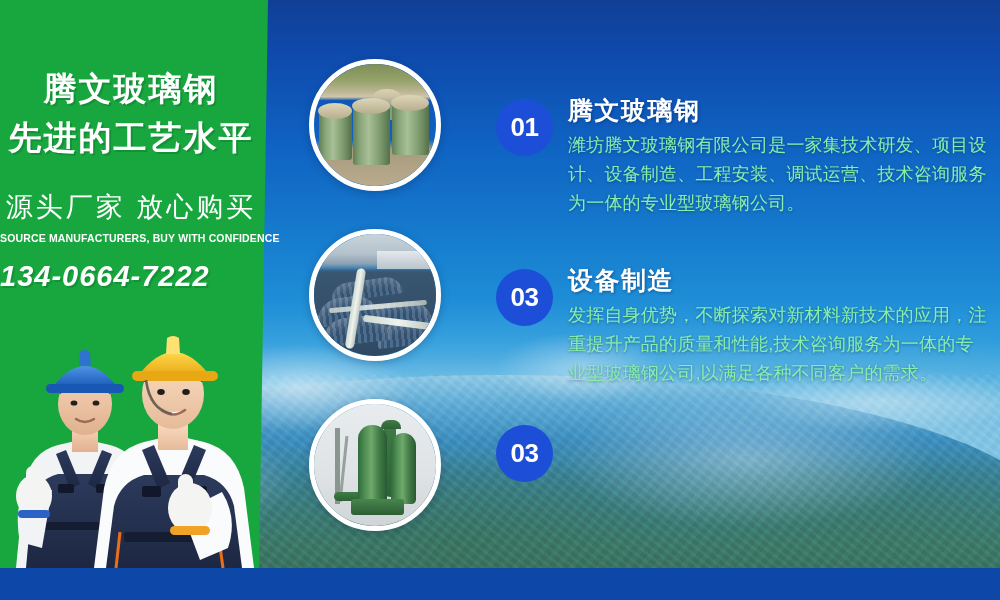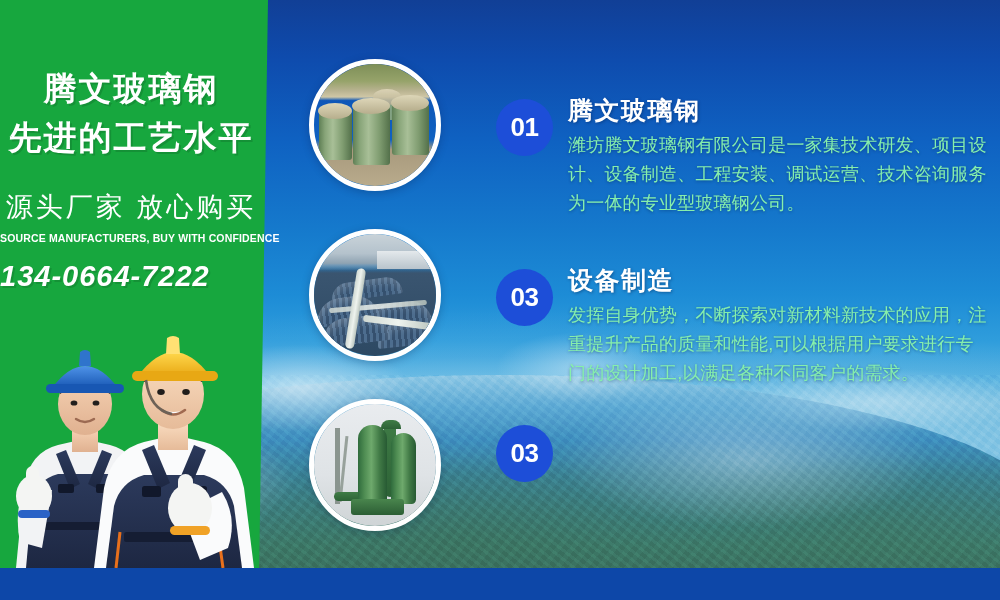"发挥自身优势，不断探索对新材料新技术的应用，注重提升产品的质量和性能,可以根据用" div.fdesc { text: ,可以根据用户要求进行专门的设计加工 -> ,技术咨询服务为一体的专业型玻璃钢公司 }
